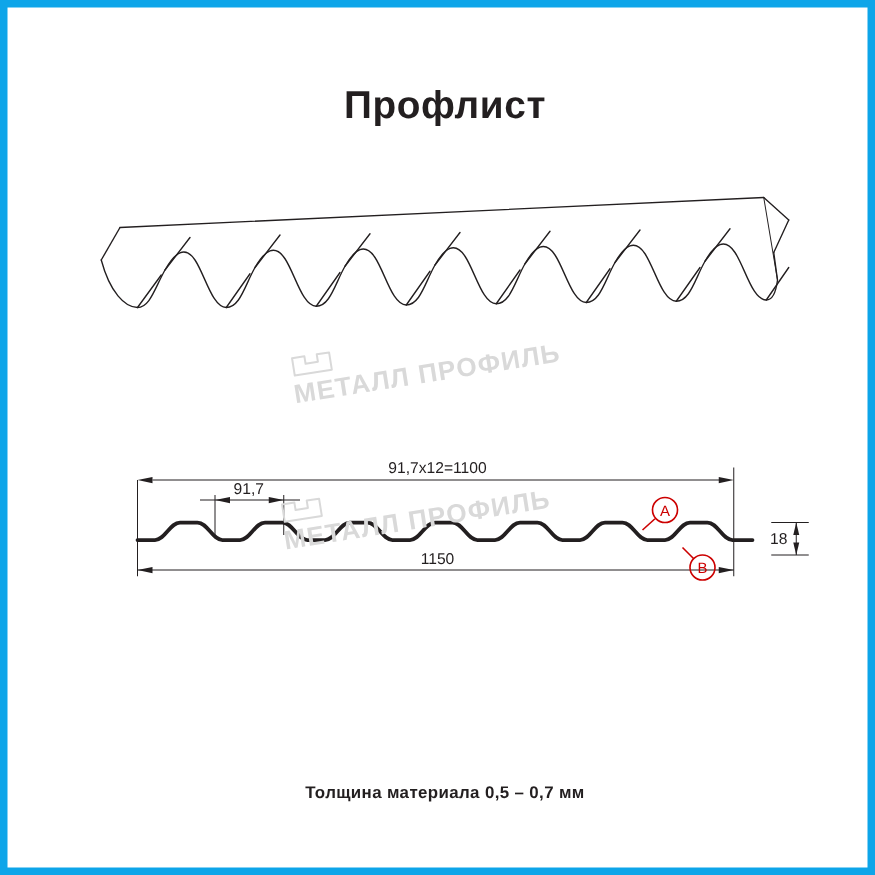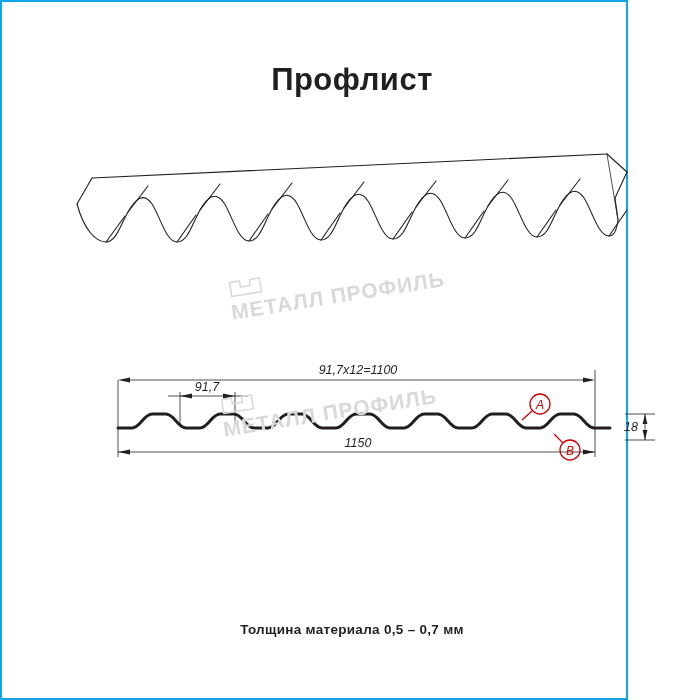"Профлист" .page { border: 2px solid #0ea5e9 -> 6px solid #0ea5e9; width: 628px -> 700px }
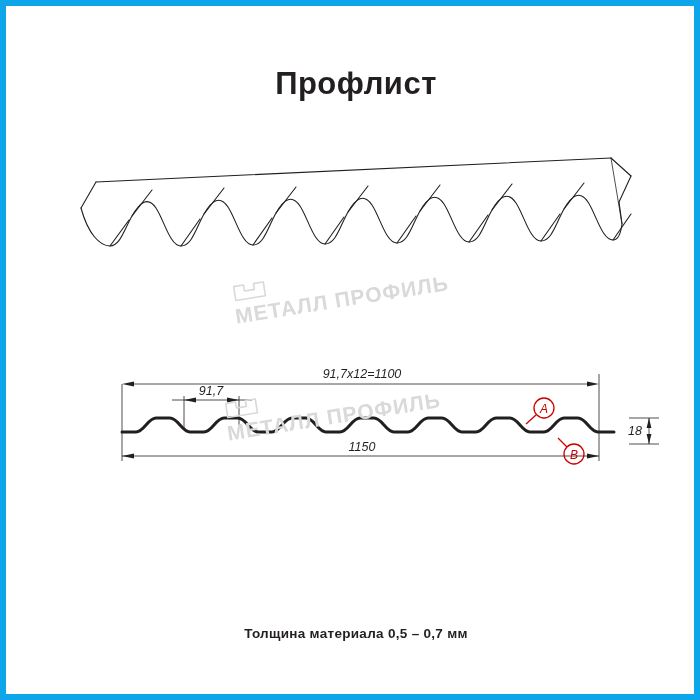"91,7х12=1100" .draw-wrap { font-style: italic -> none; left: 68px -> 56px }
